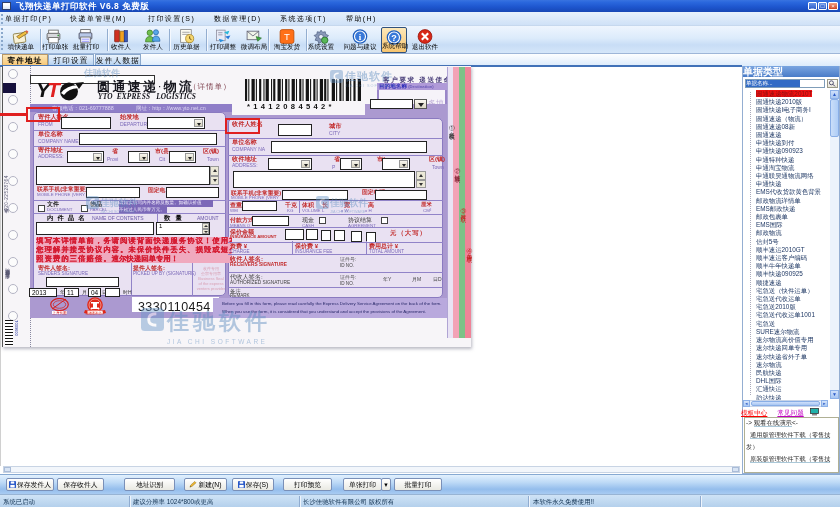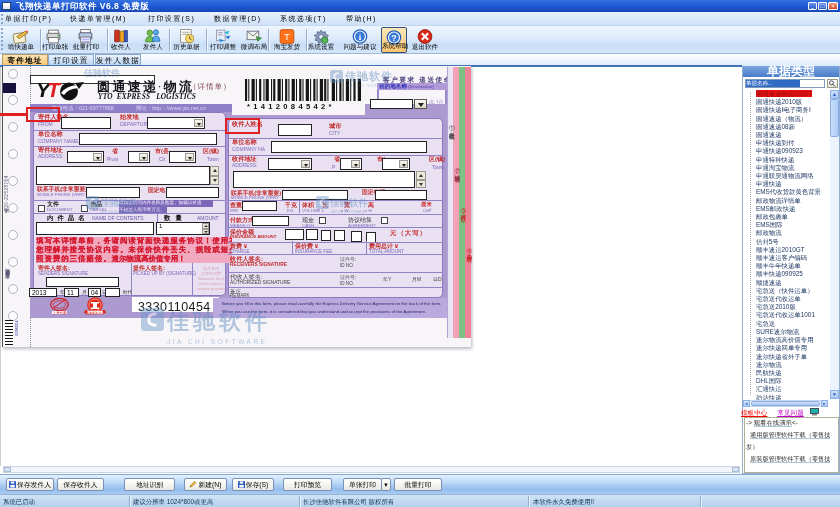"单据类型" #rphead { font-size: 12px -> 10px; text-align: center -> none }
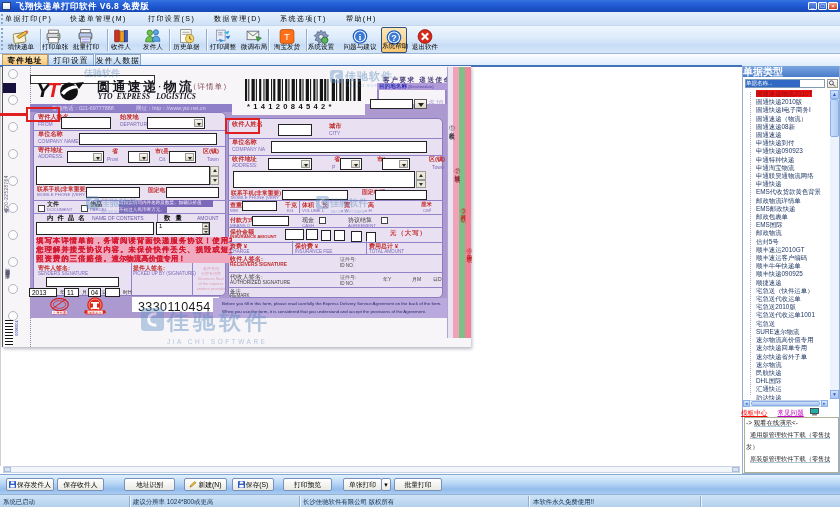"速尔物流高价值专用！" span { text: 物流高价值 -> 快递回单 }
